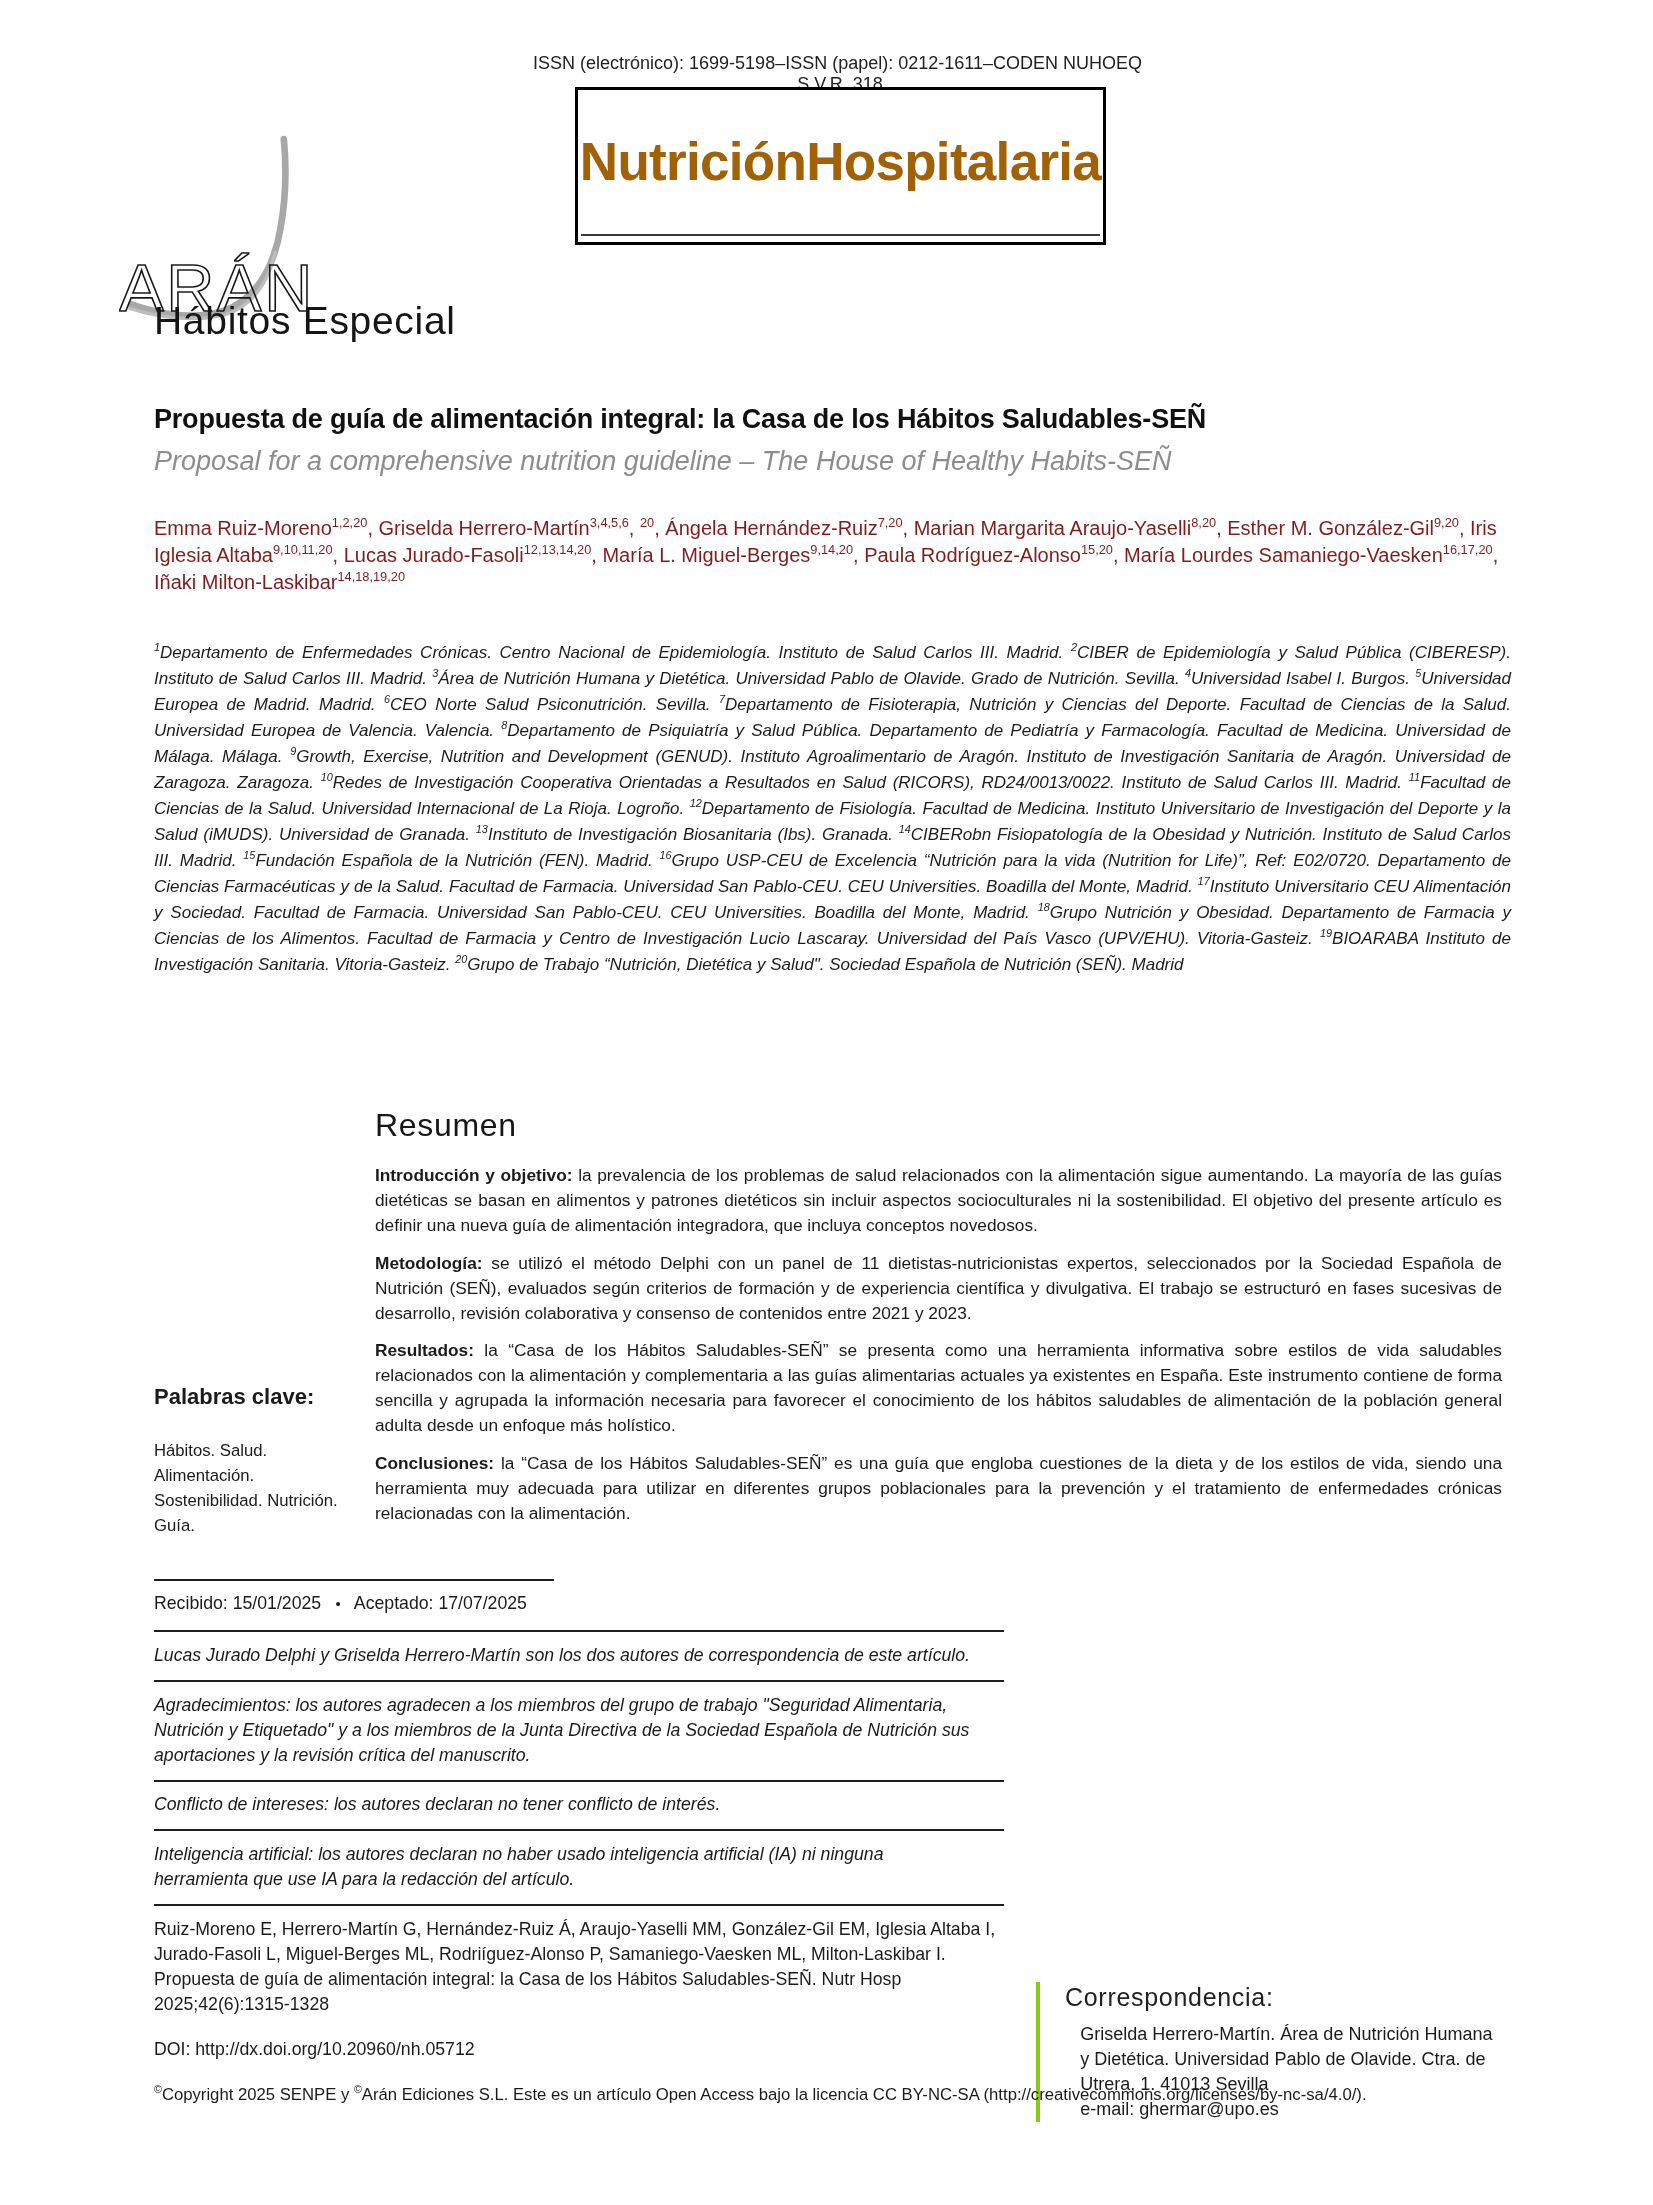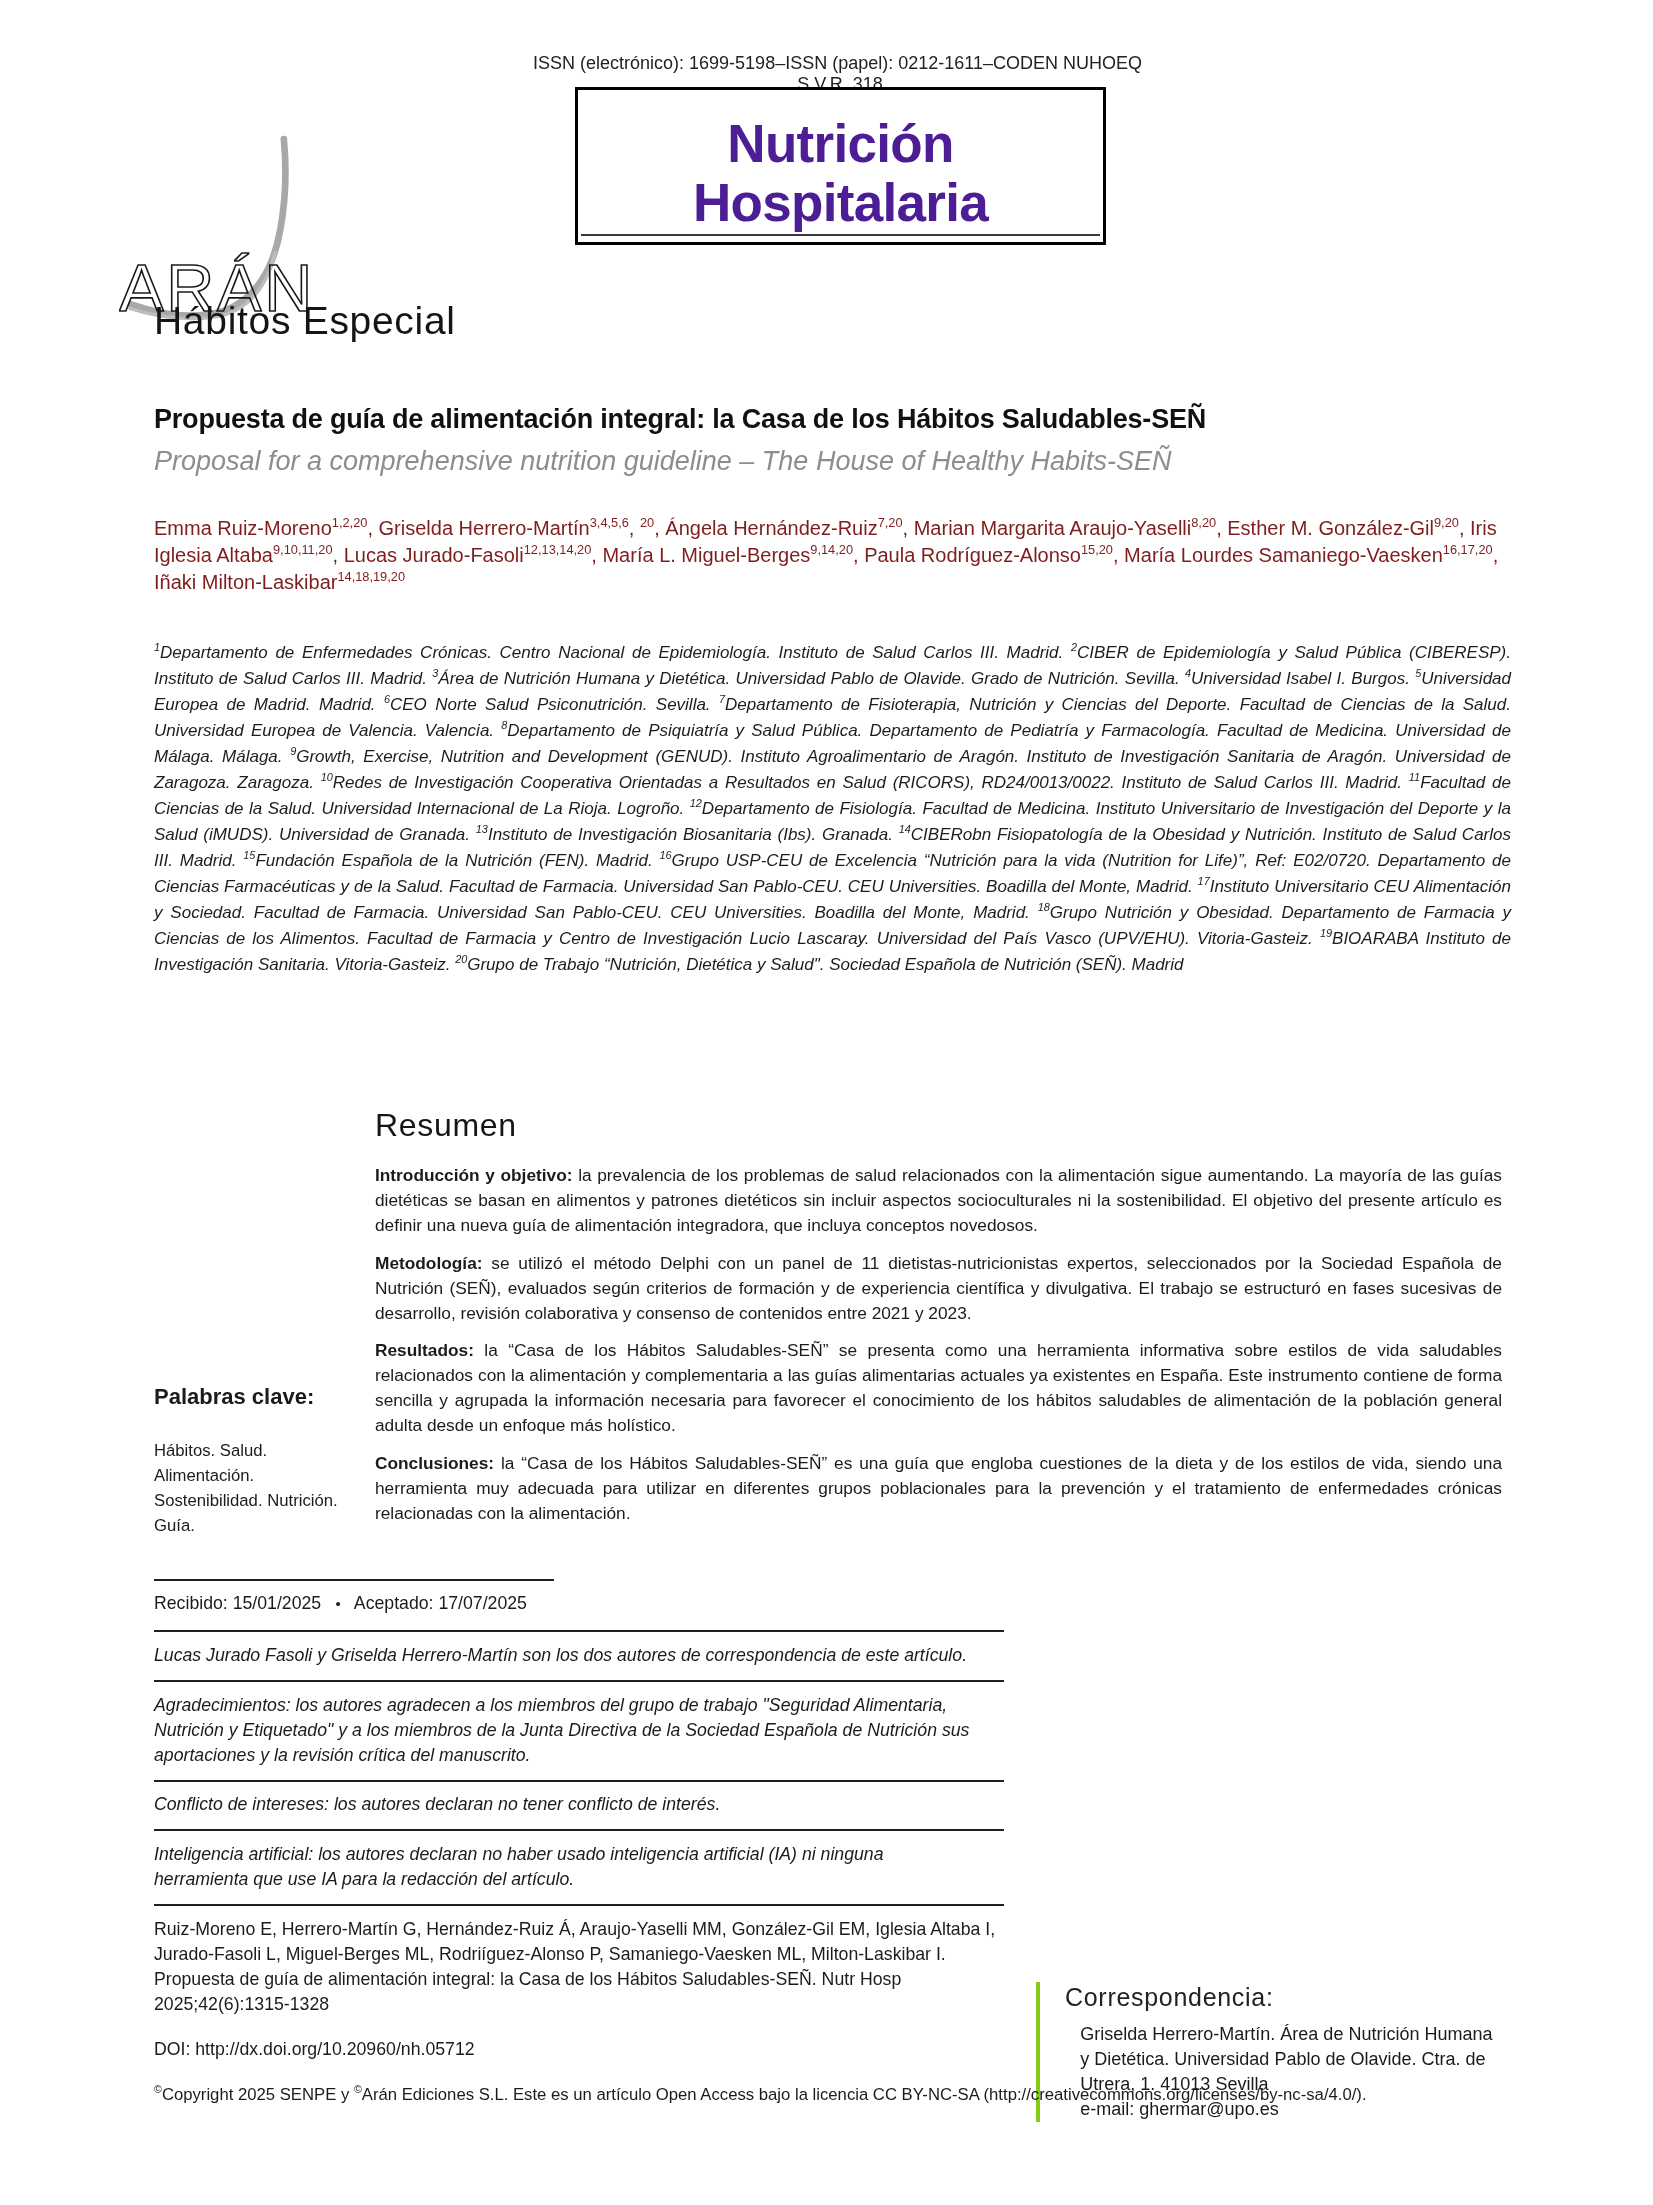"Nutrición" .masthead-text { color: #4c1d95 -> #a16207; flex-direction: column -> row; justify-content: flex-end -> center }
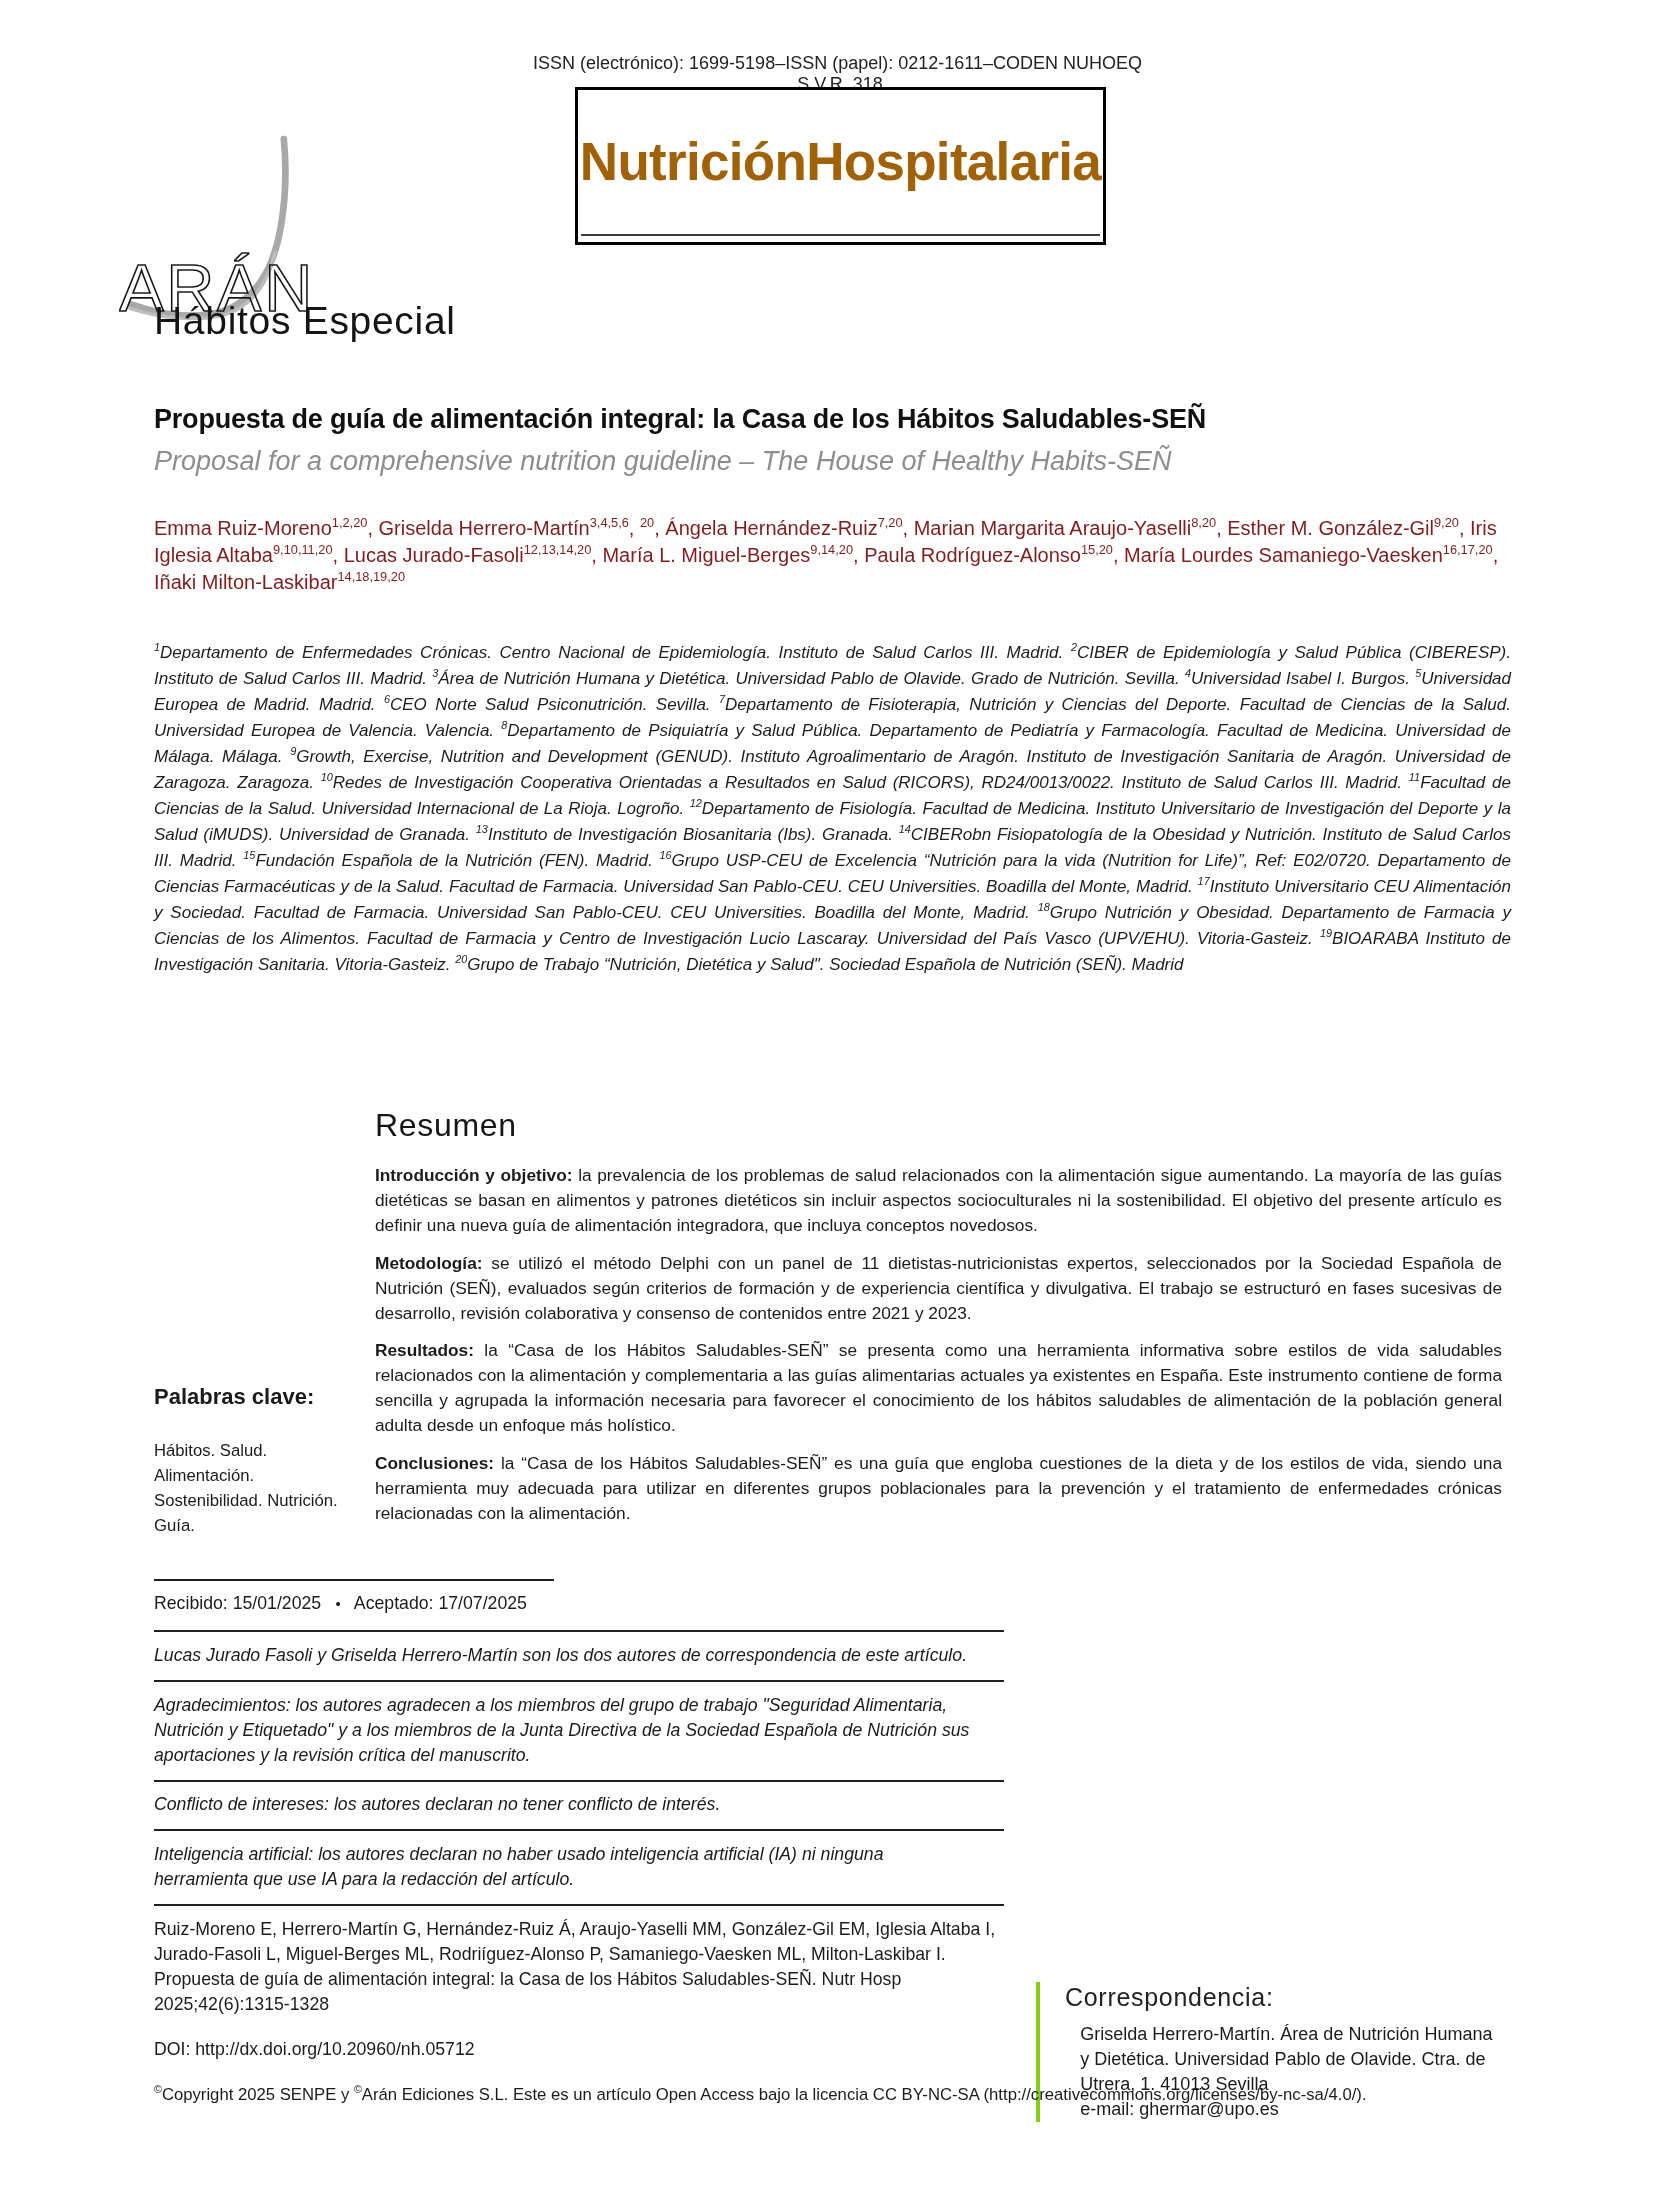"Lucas Jurado Fasoli y Griselda" div.note { text: Fasoli -> Delphi }
